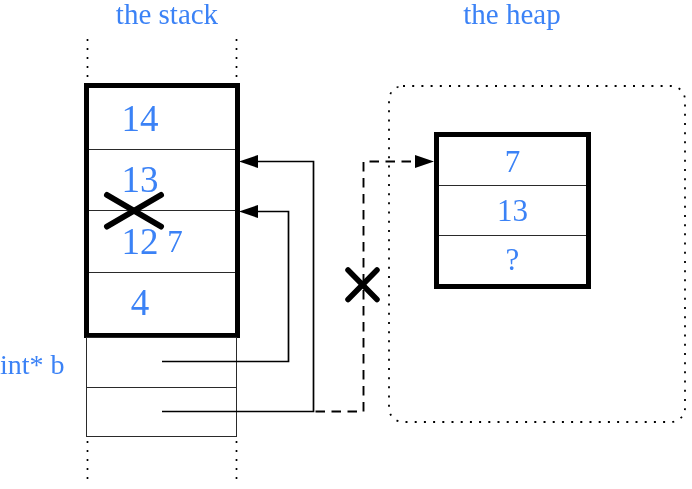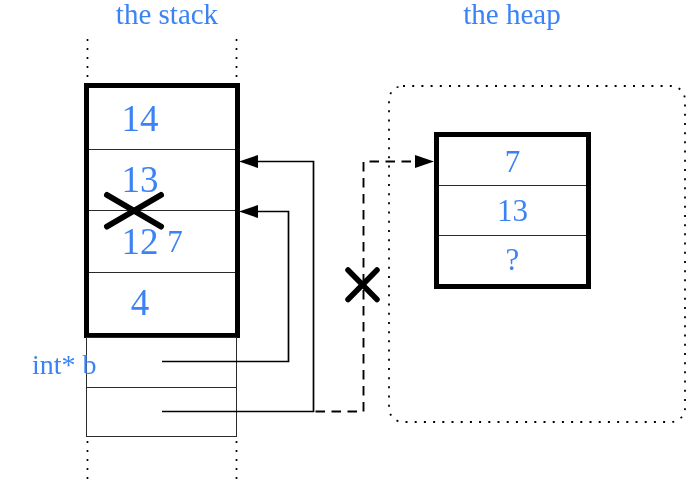"int* b" .var-b { padding-left: 32px -> none }
